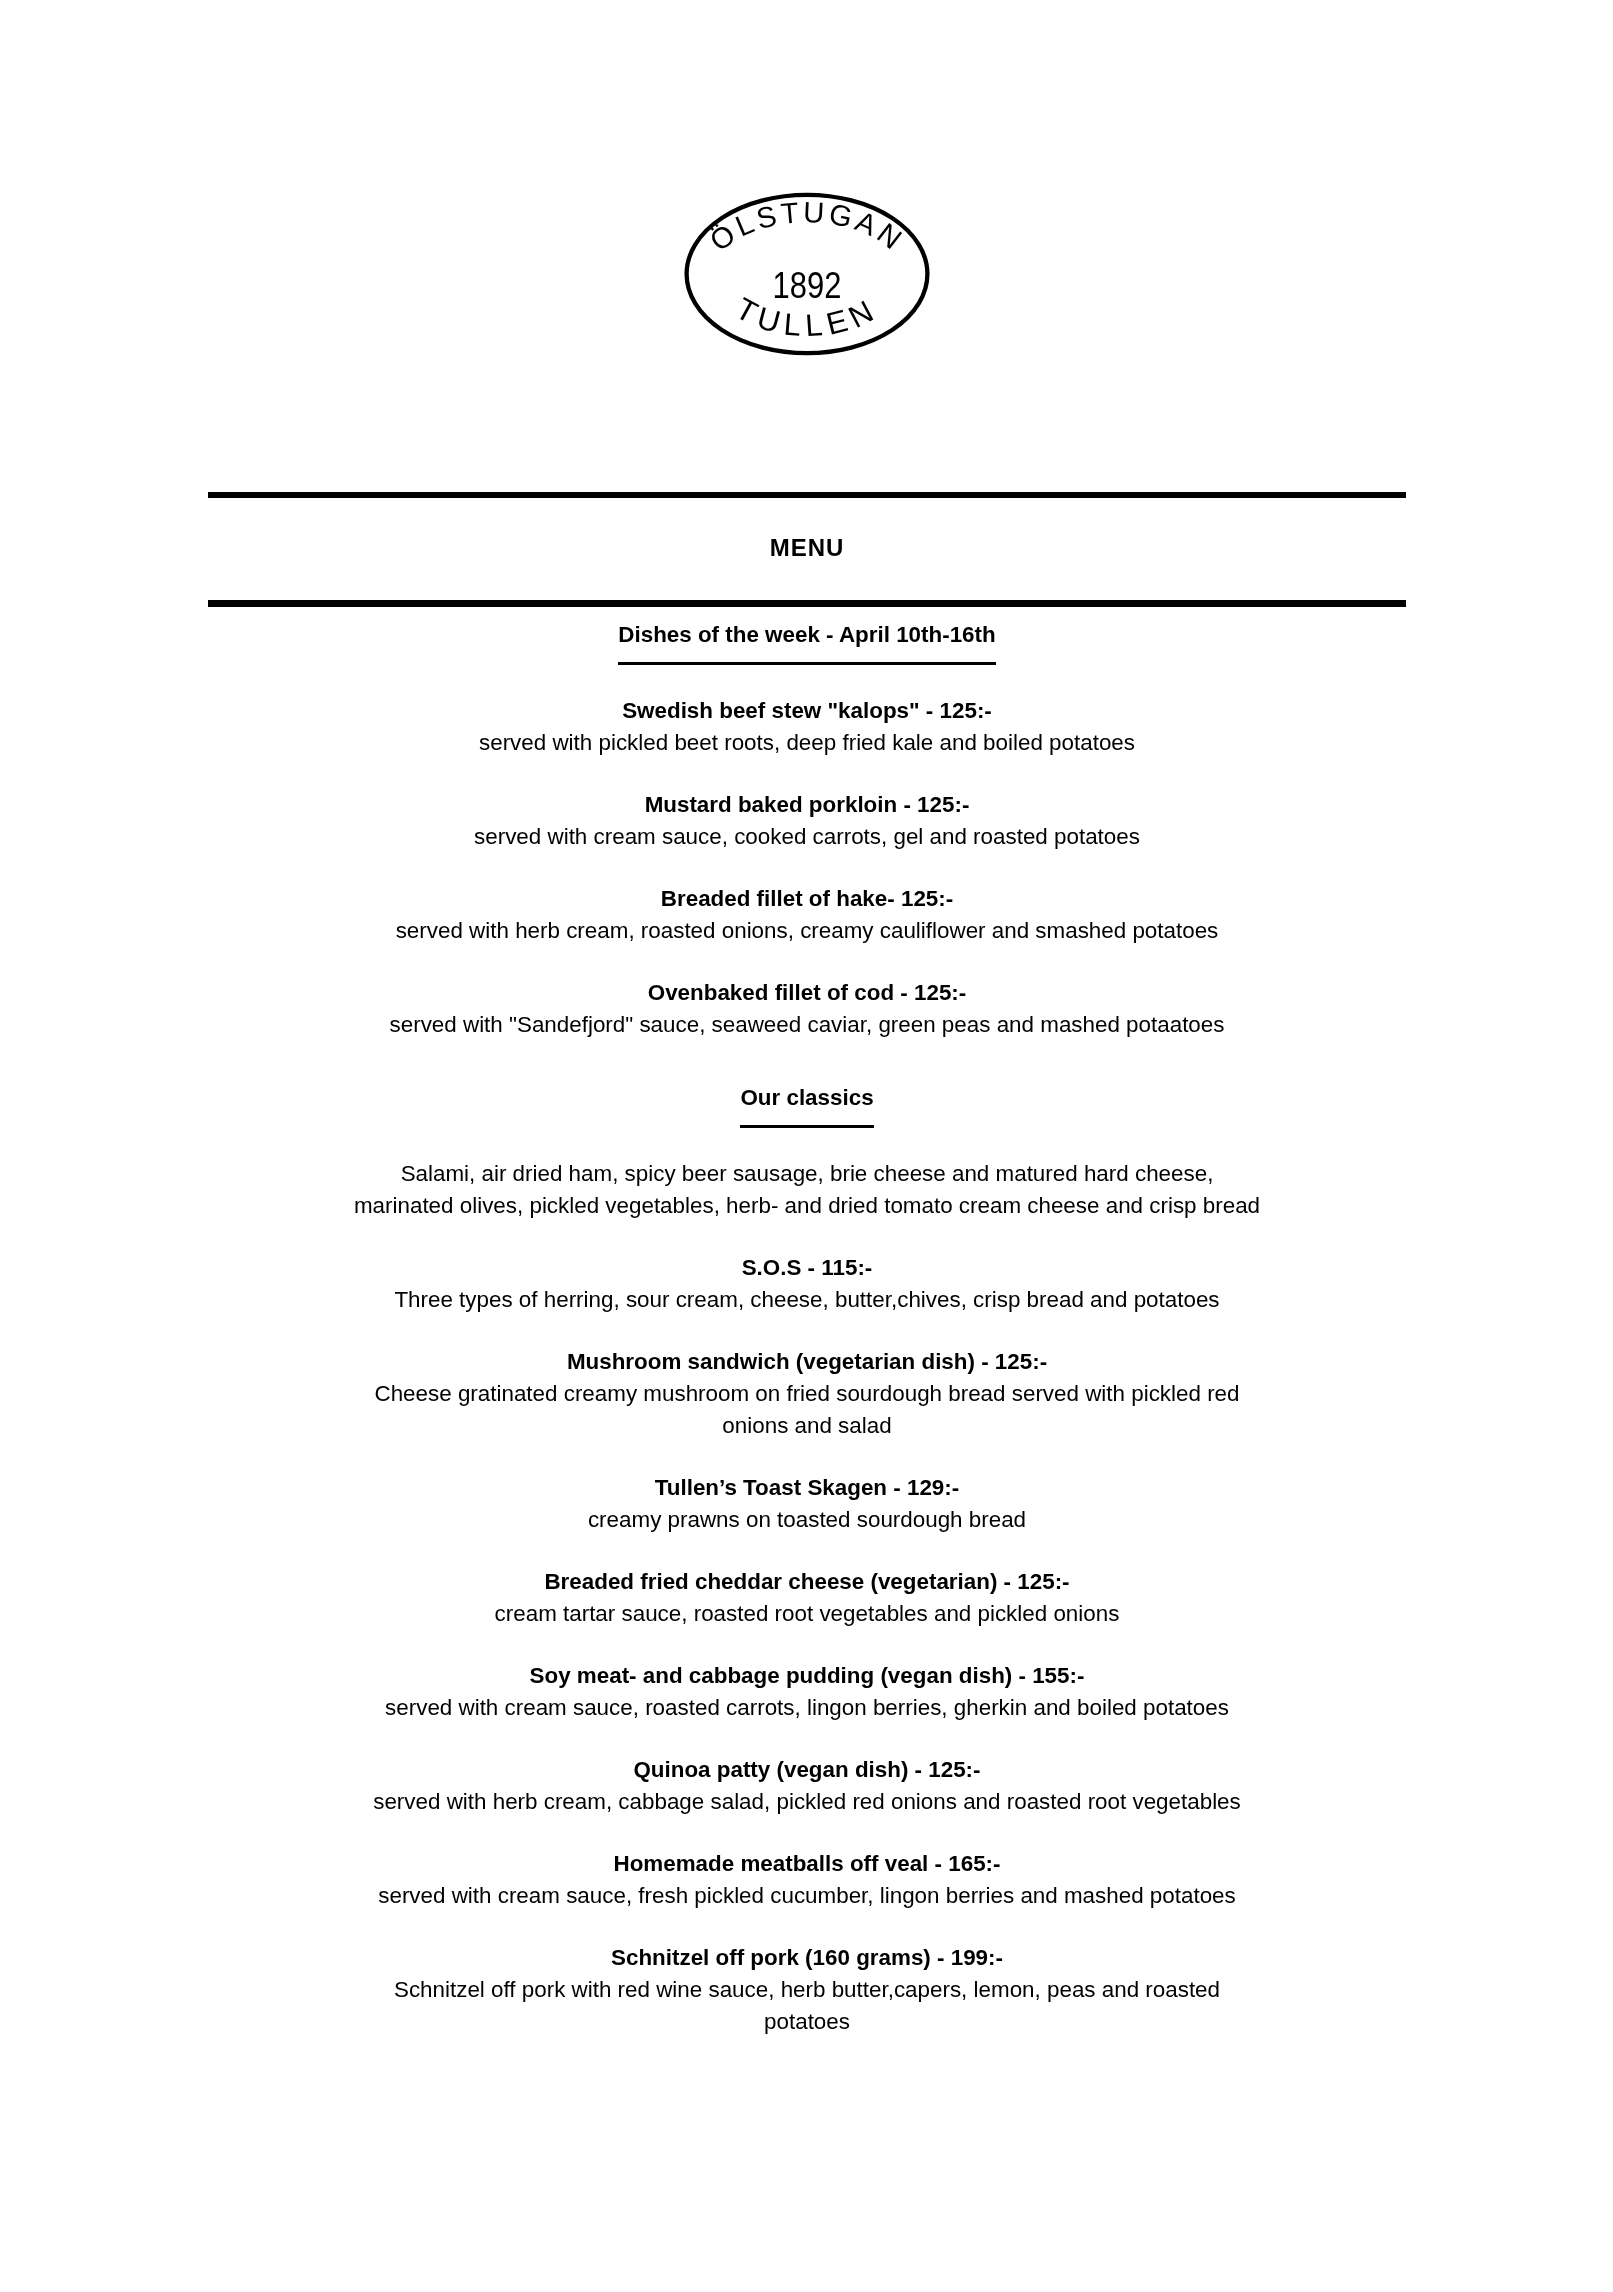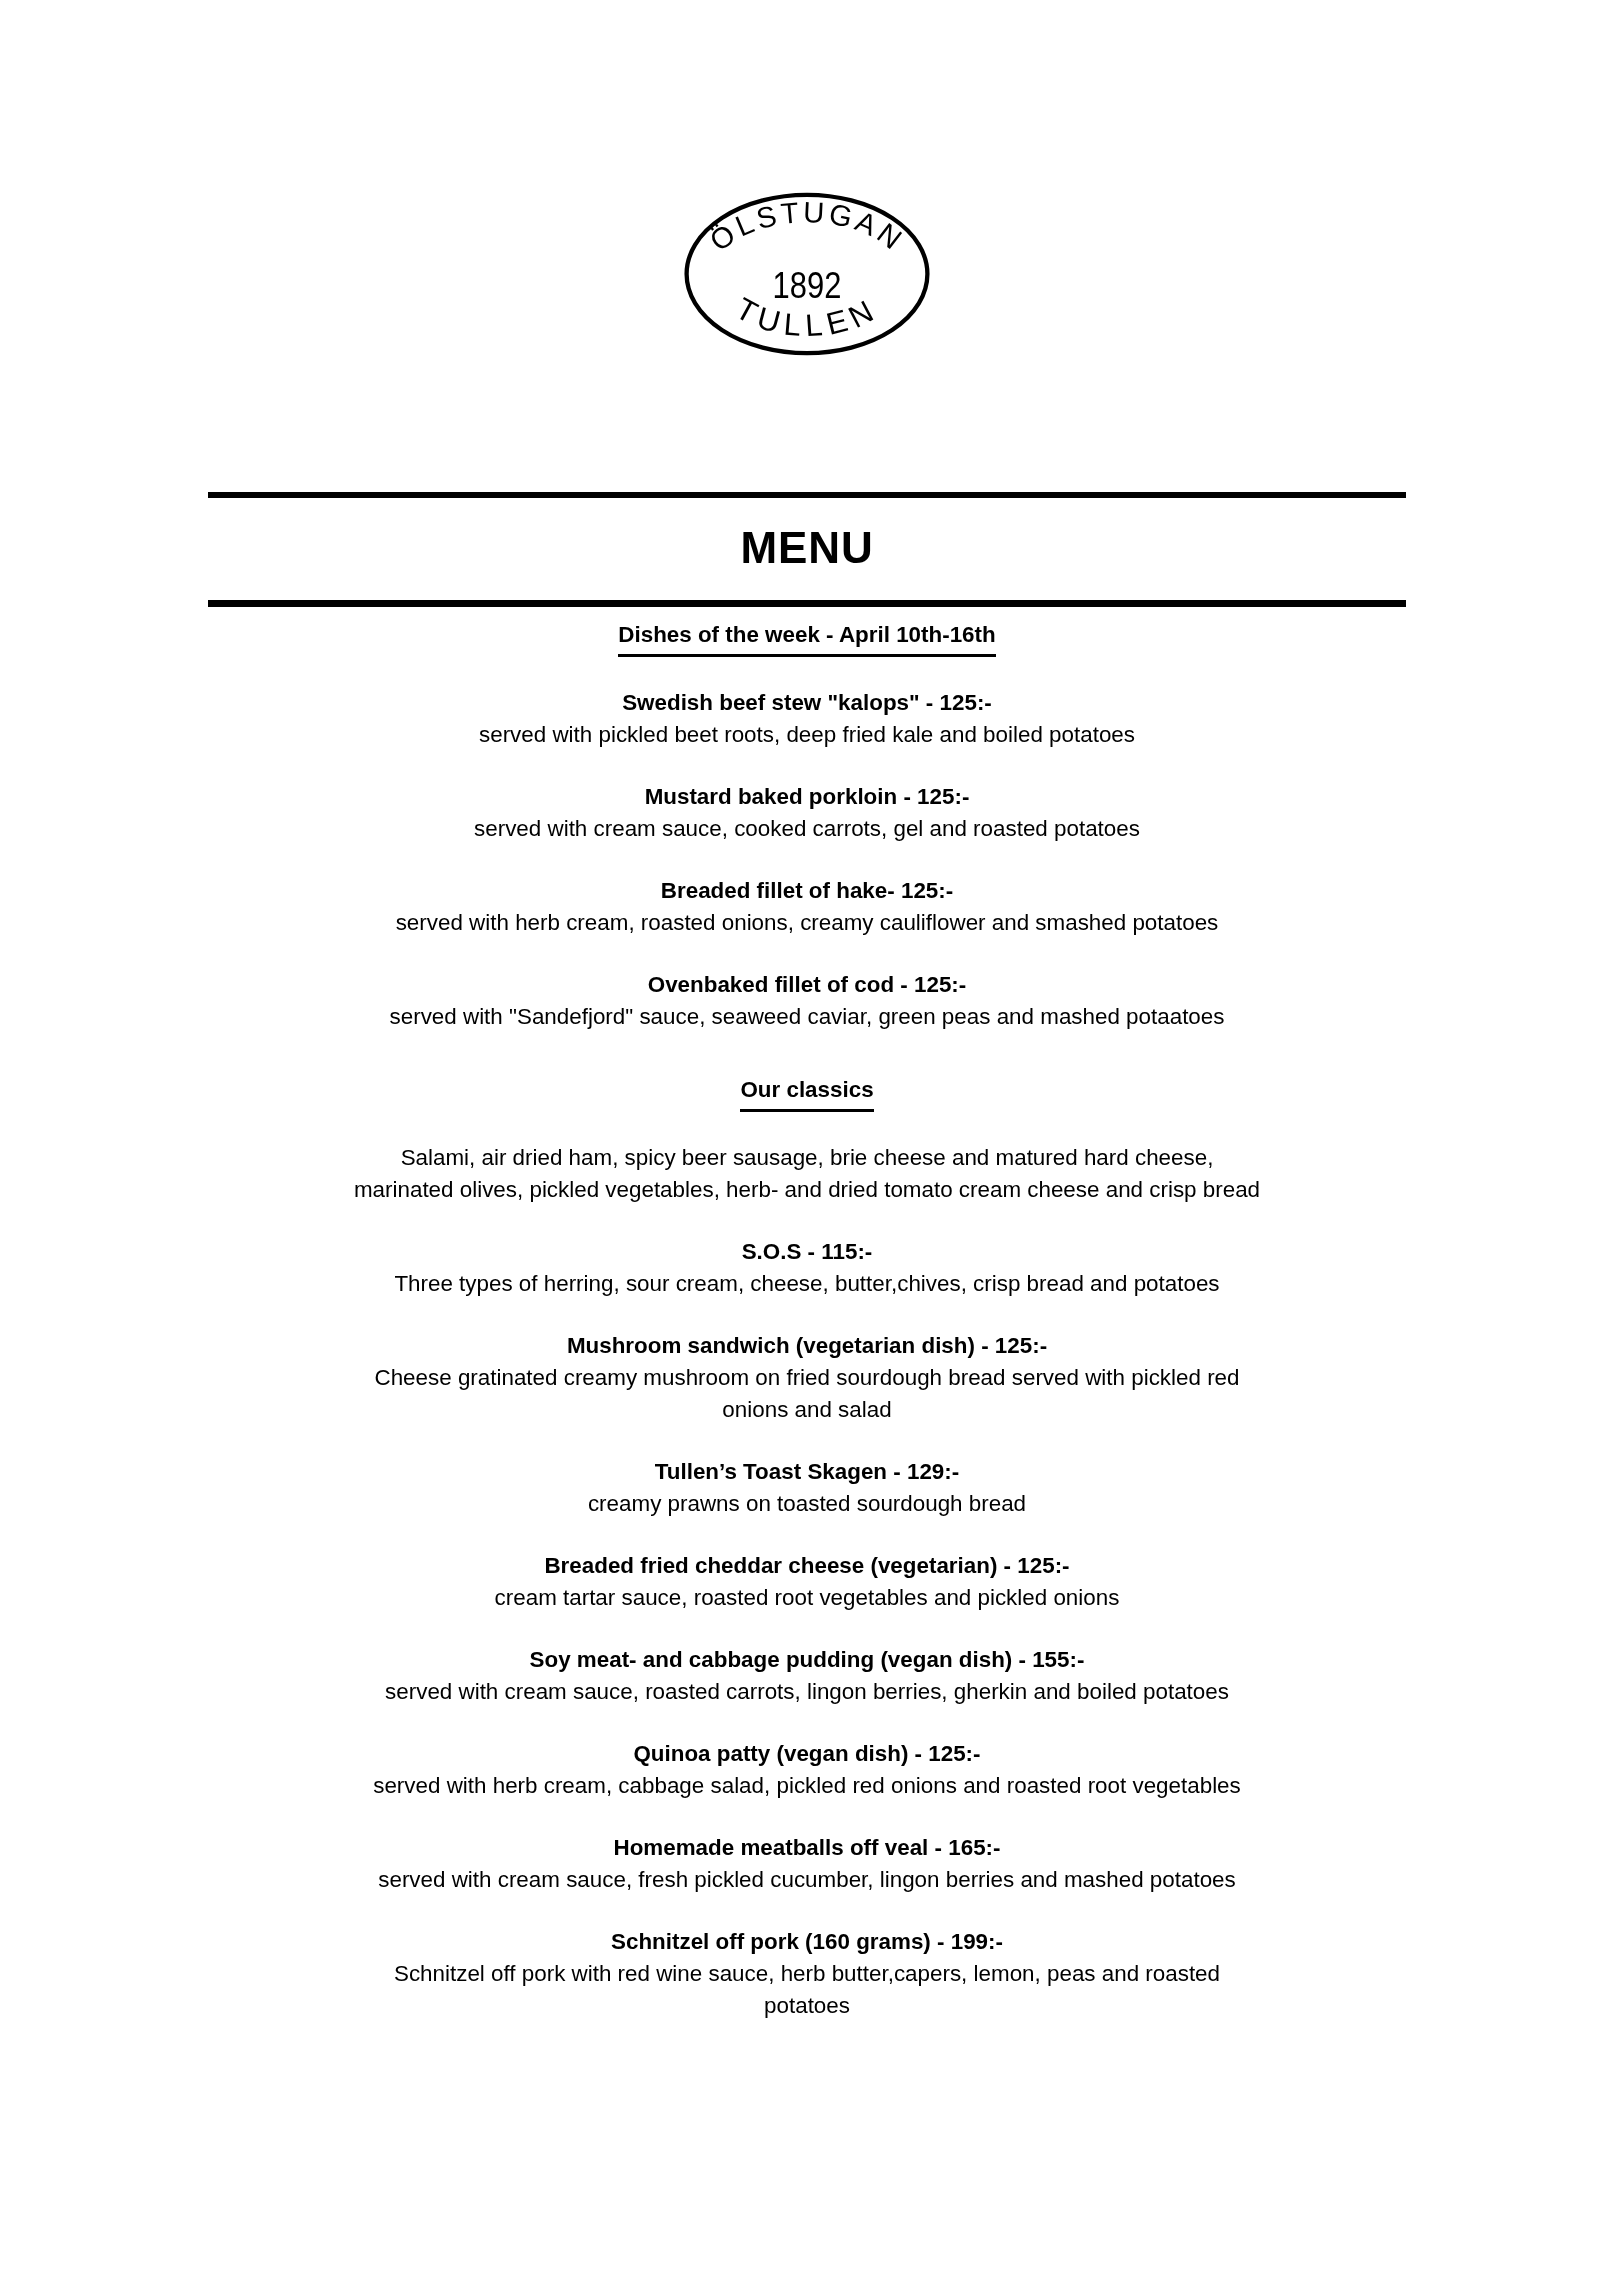"MENU" .menu-title { font-size: 44px -> 24px }
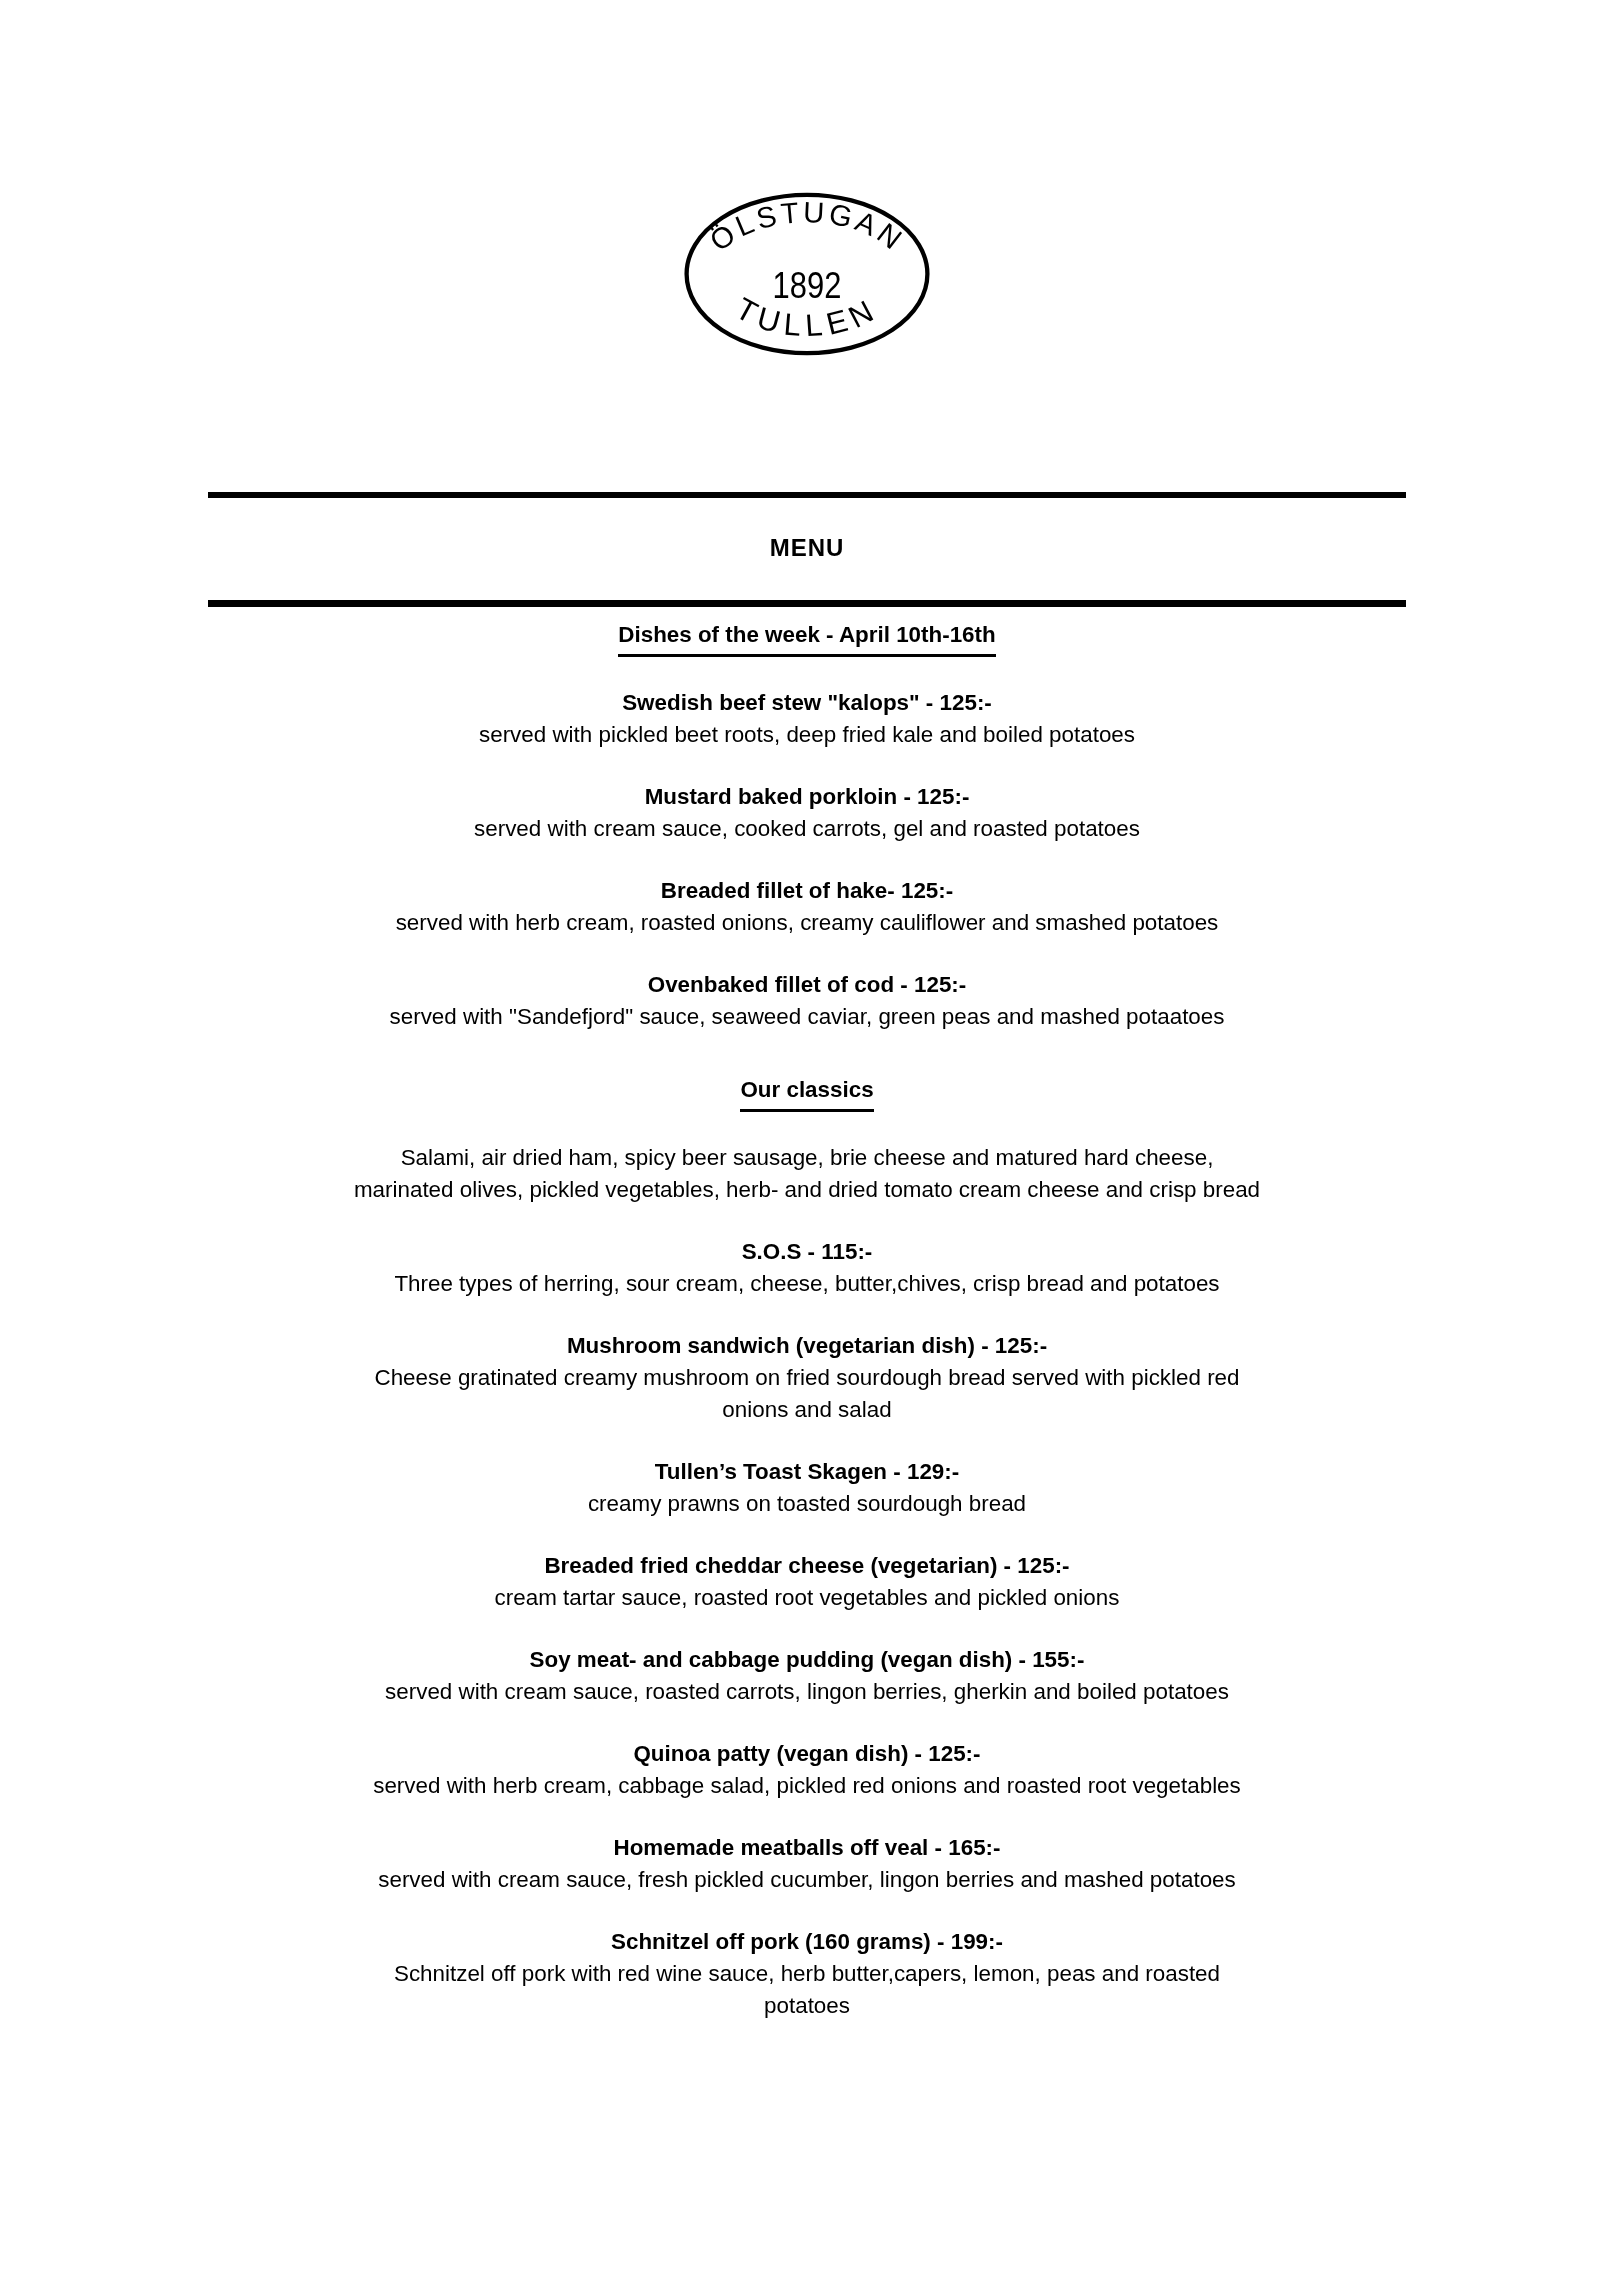"Dishes of the week -" .section-heading span { padding-bottom: 3px -> 11px }
